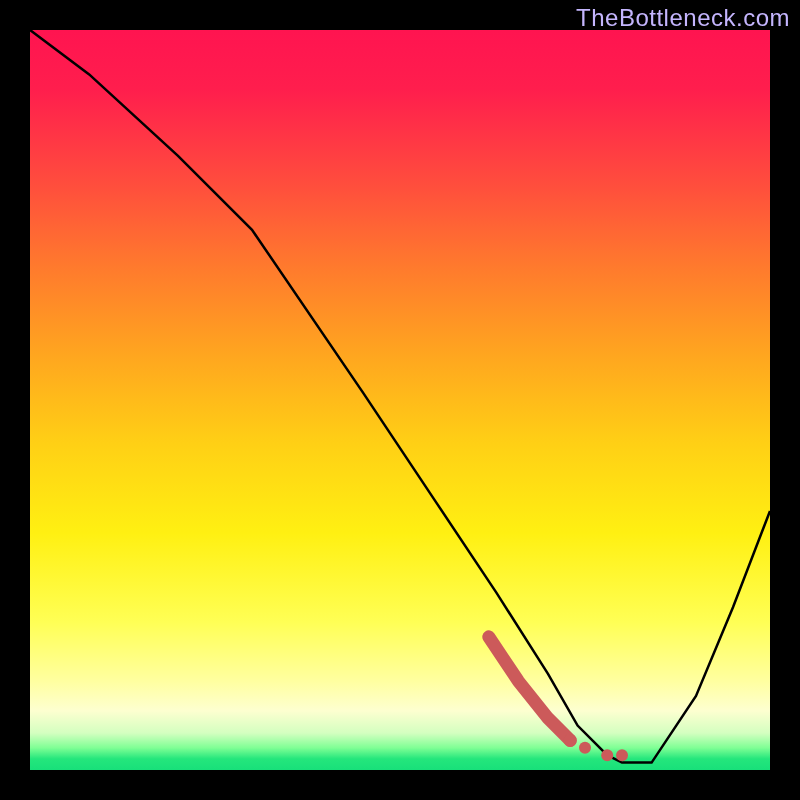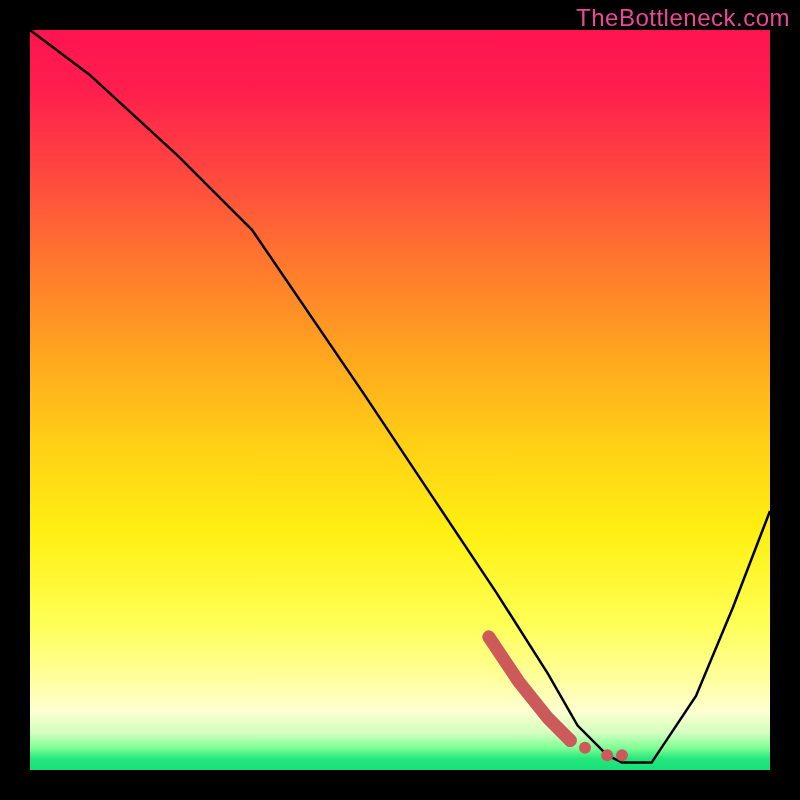"TheBottleneck.com" .watermark { color: #ec4899 -> #c4b5fd }
